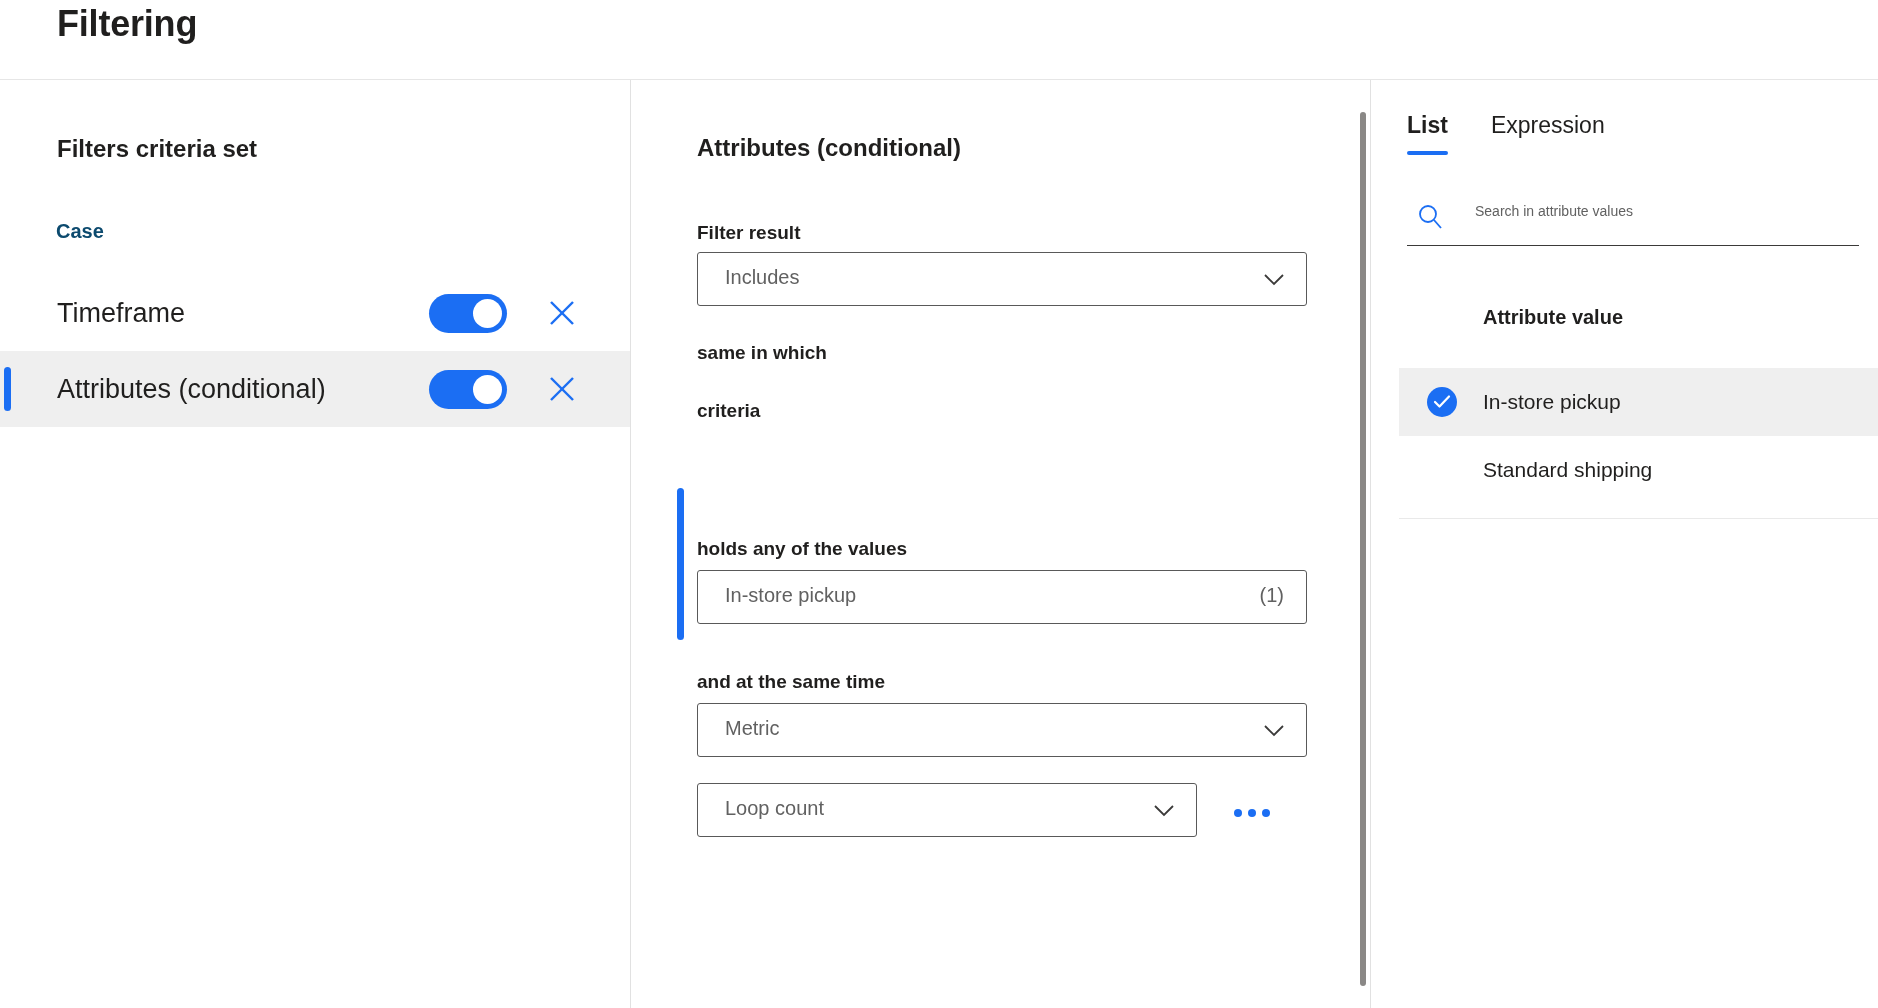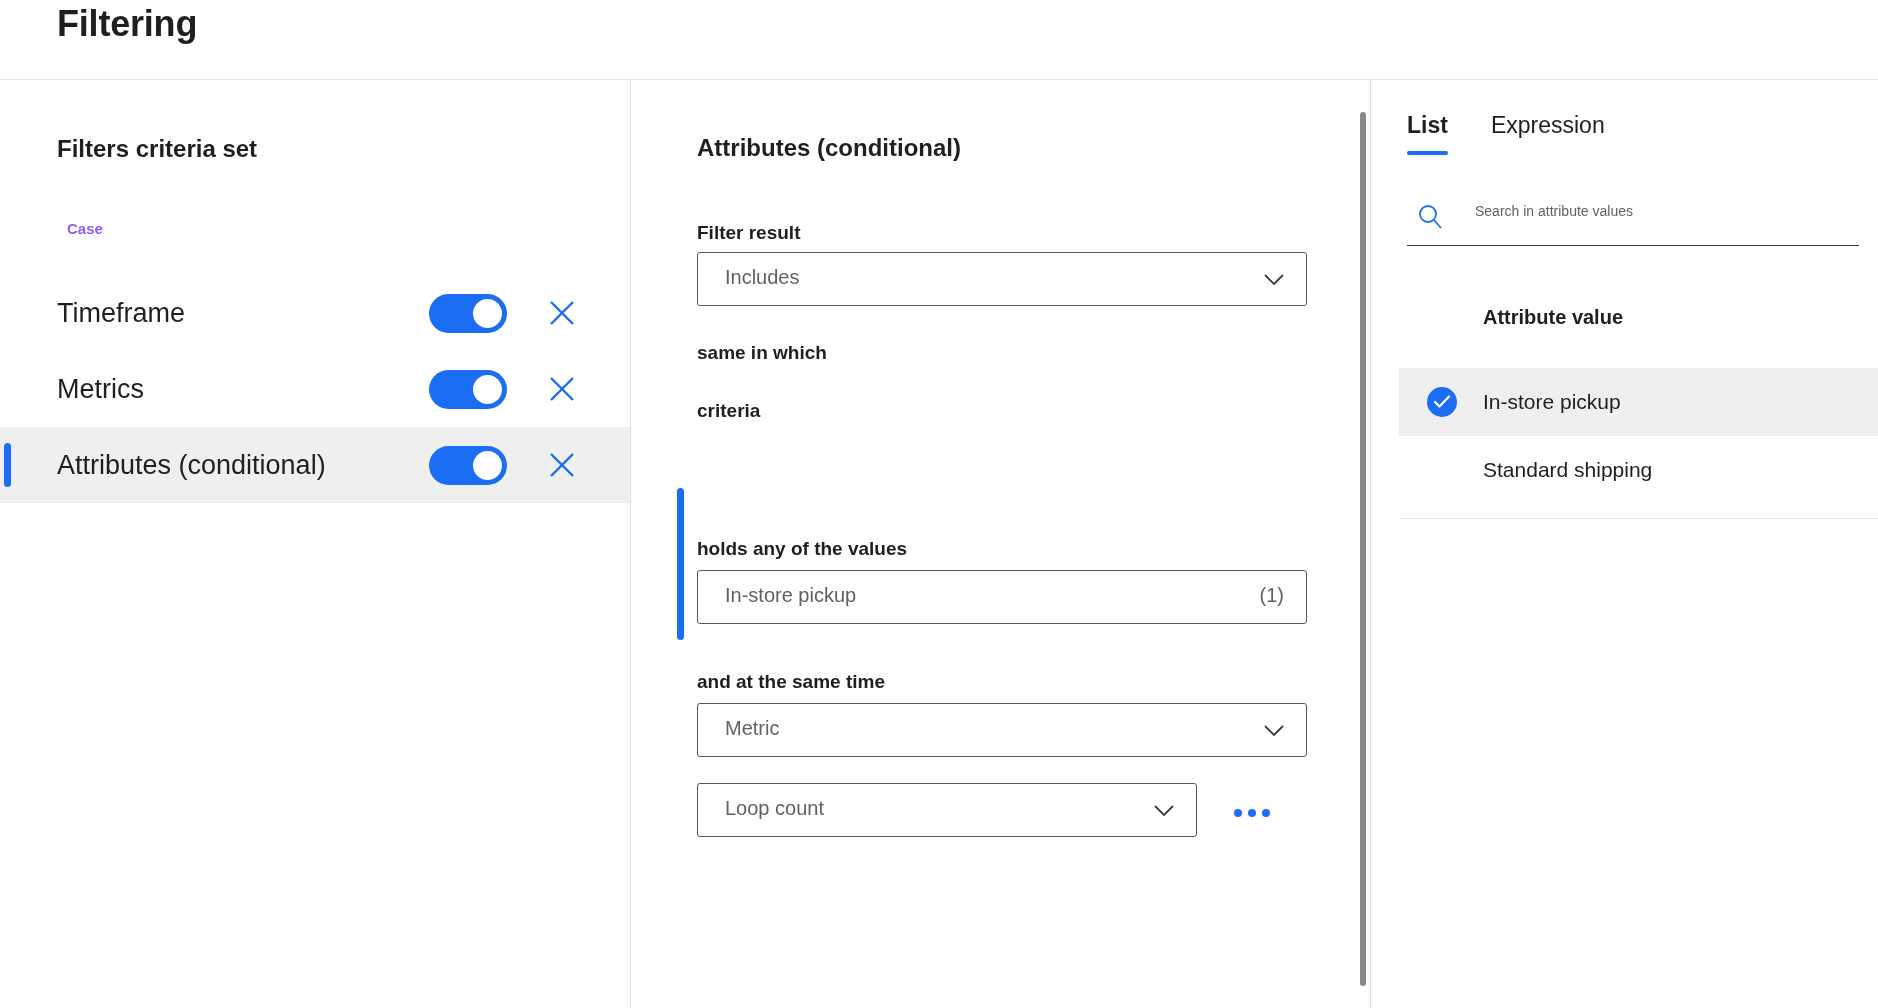"Case" .left-subheading { color: #8b5cf6 -> #0c4a6e; font-size: 15px -> 20px; left: 67px -> 56px }
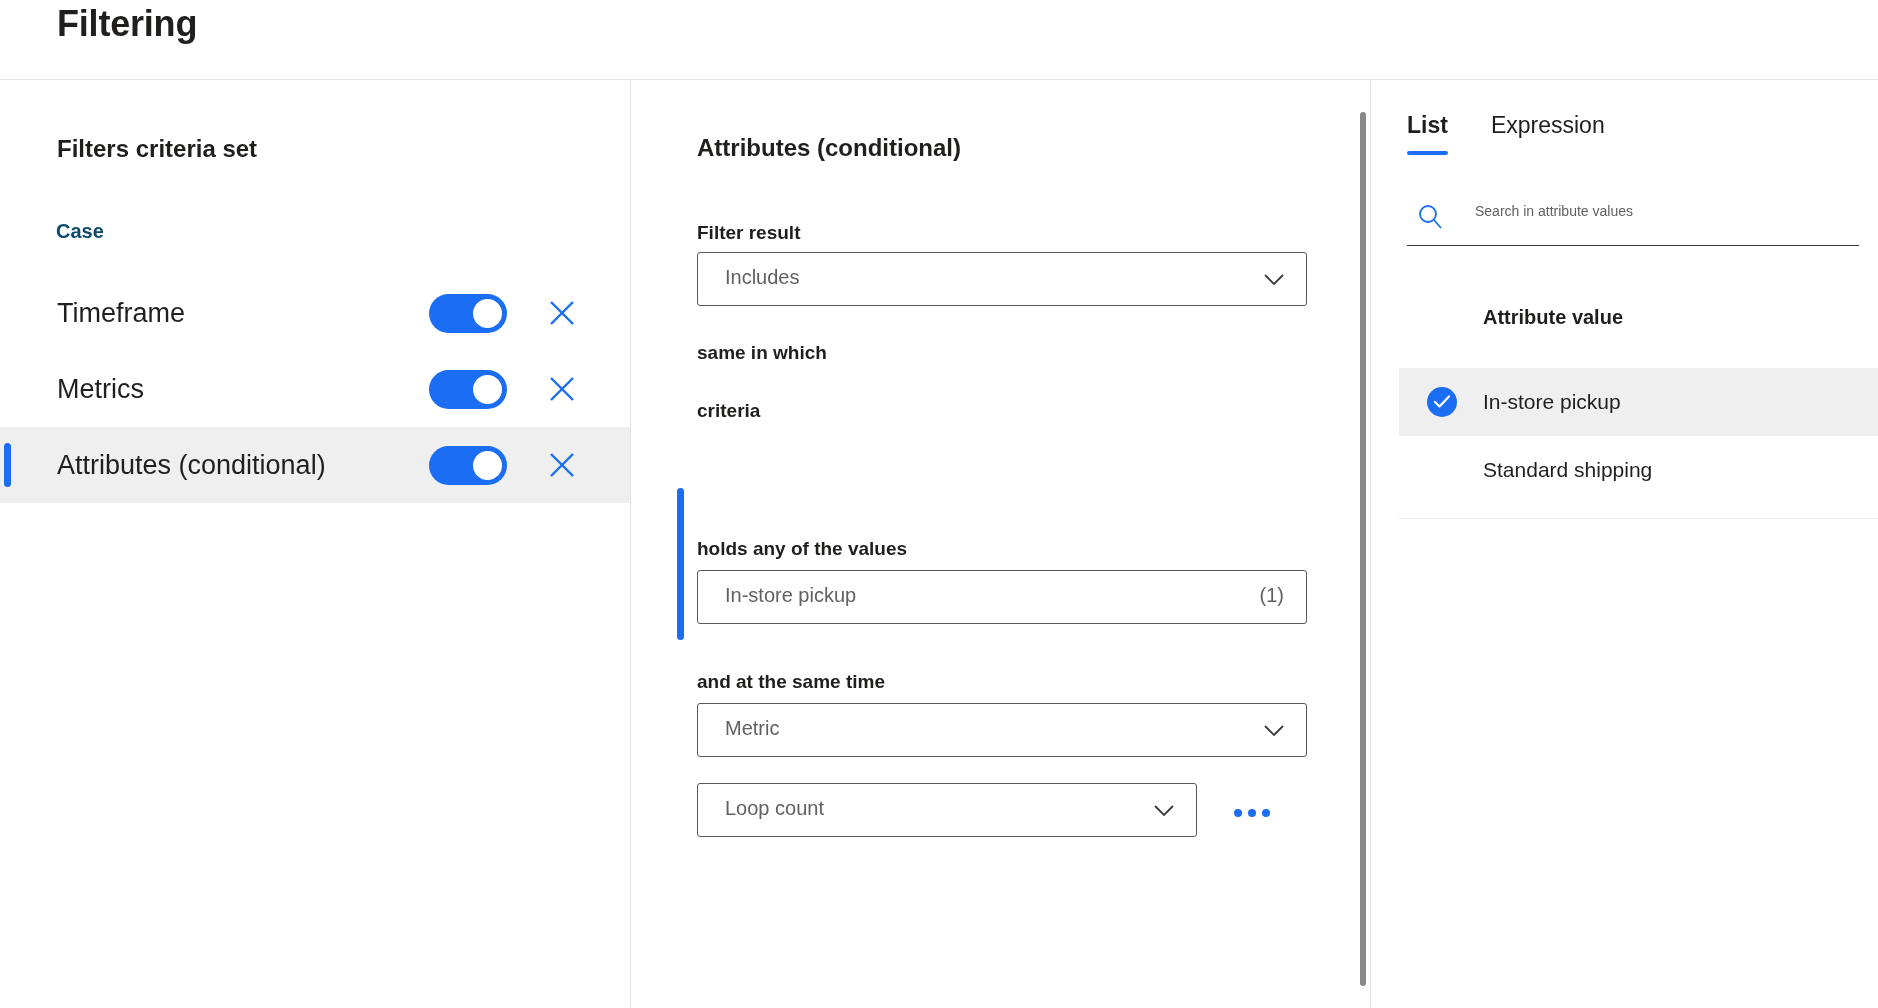"Metrics" div.criteria-row { html: <div> <div>Metrics</div> <div> <div></div> </div> <div> <svg> <line></line> <line></line> </svg> </div> </div> -> none }
